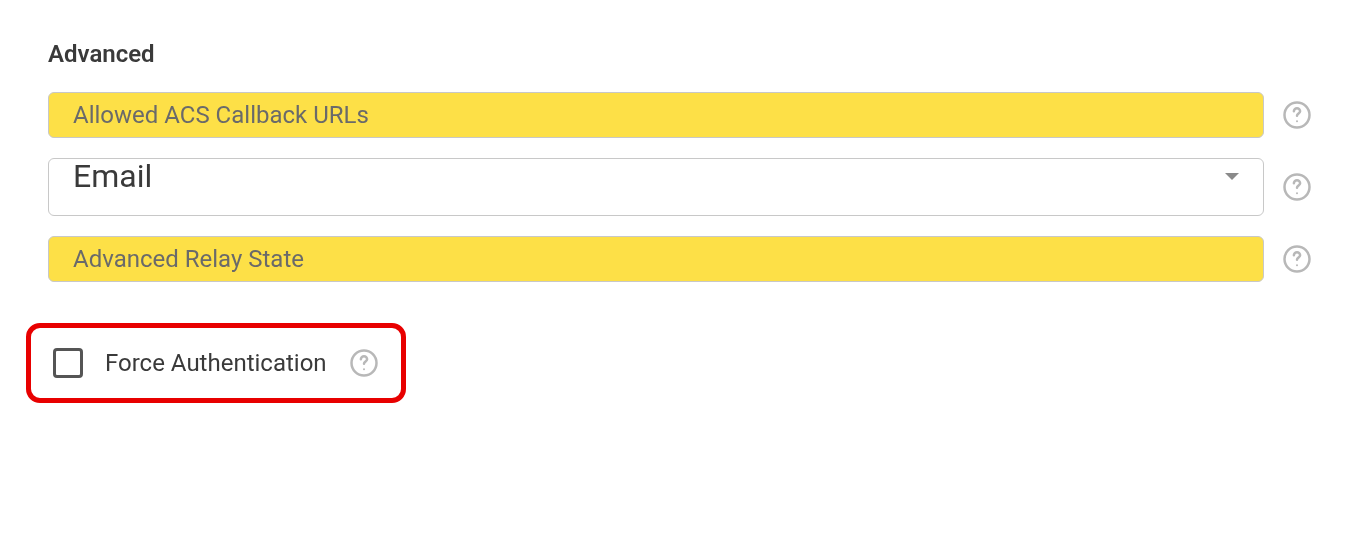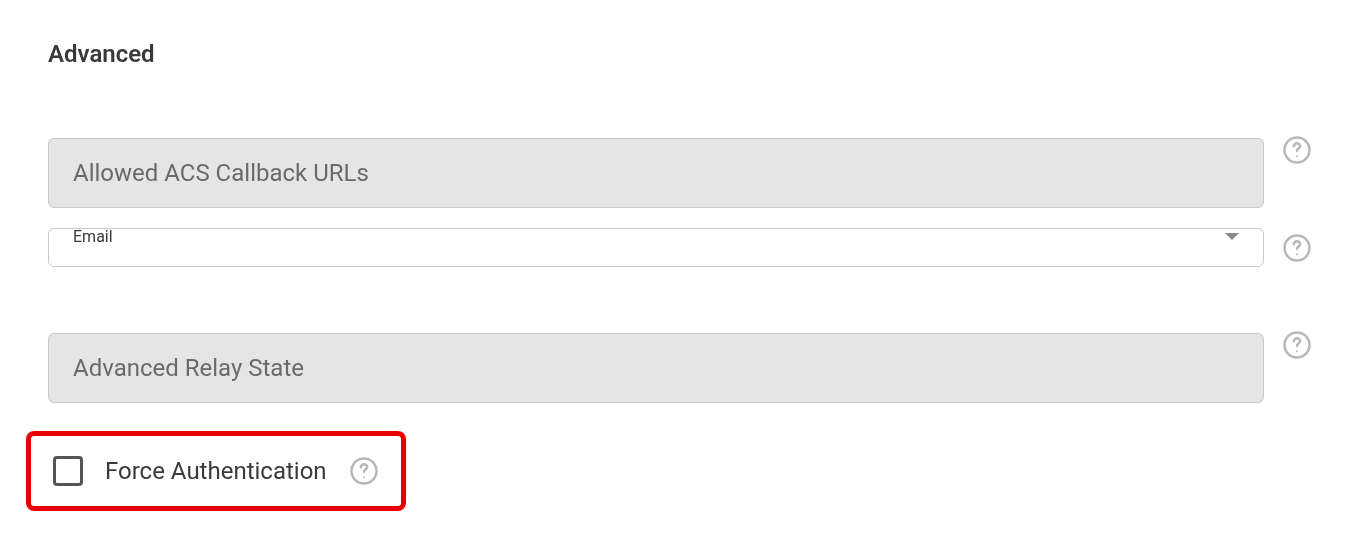"Allowed ACS Callback URLs" .input-wrapper { background: #e5e5e5 -> #fde047; margin-top: 46px -> none; padding: 20px 24px -> 8px 24px }
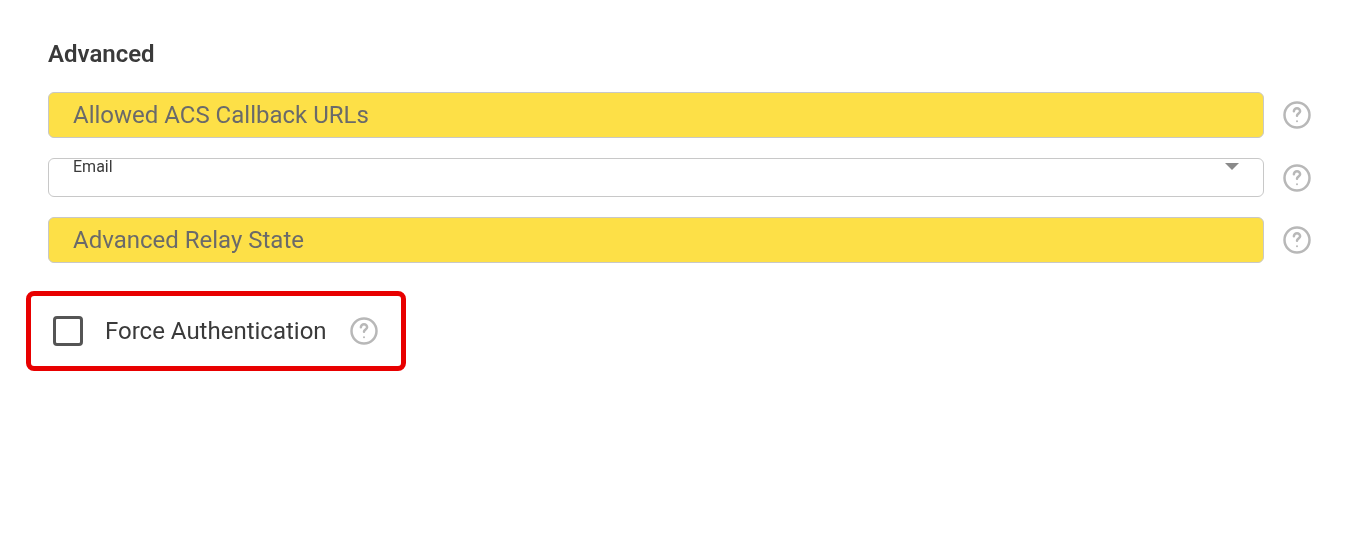"Email" .select-text { font-size: 16px -> 32px }
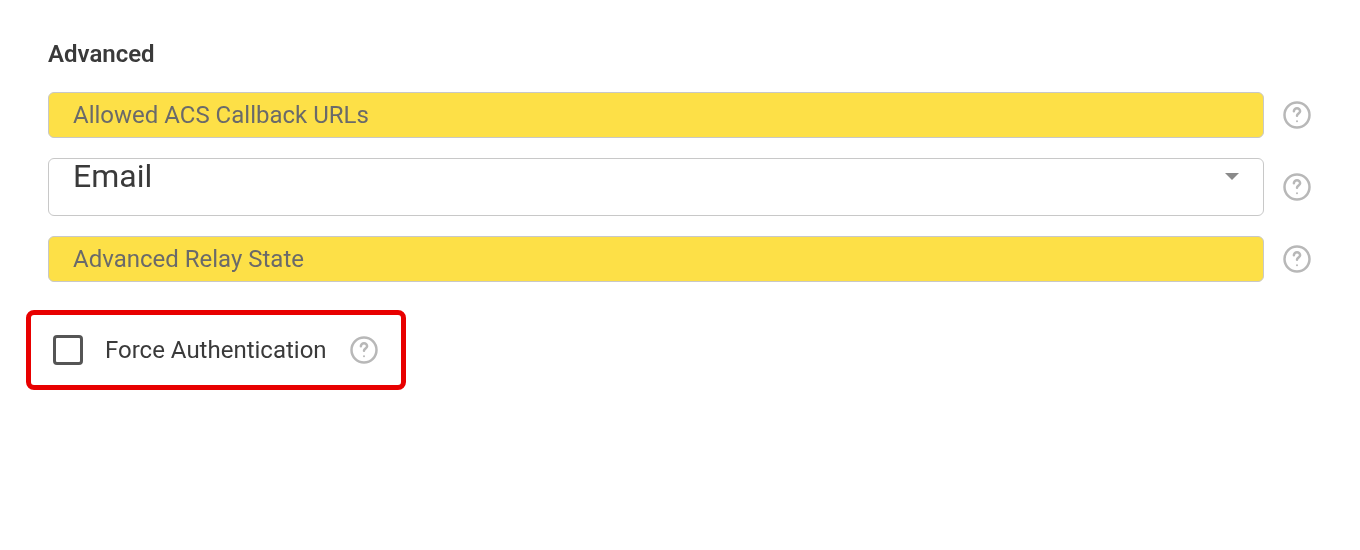"Force Authentication" .checkbox-row { border-radius: 8px -> 14px; margin-top: 8px -> 21px }
